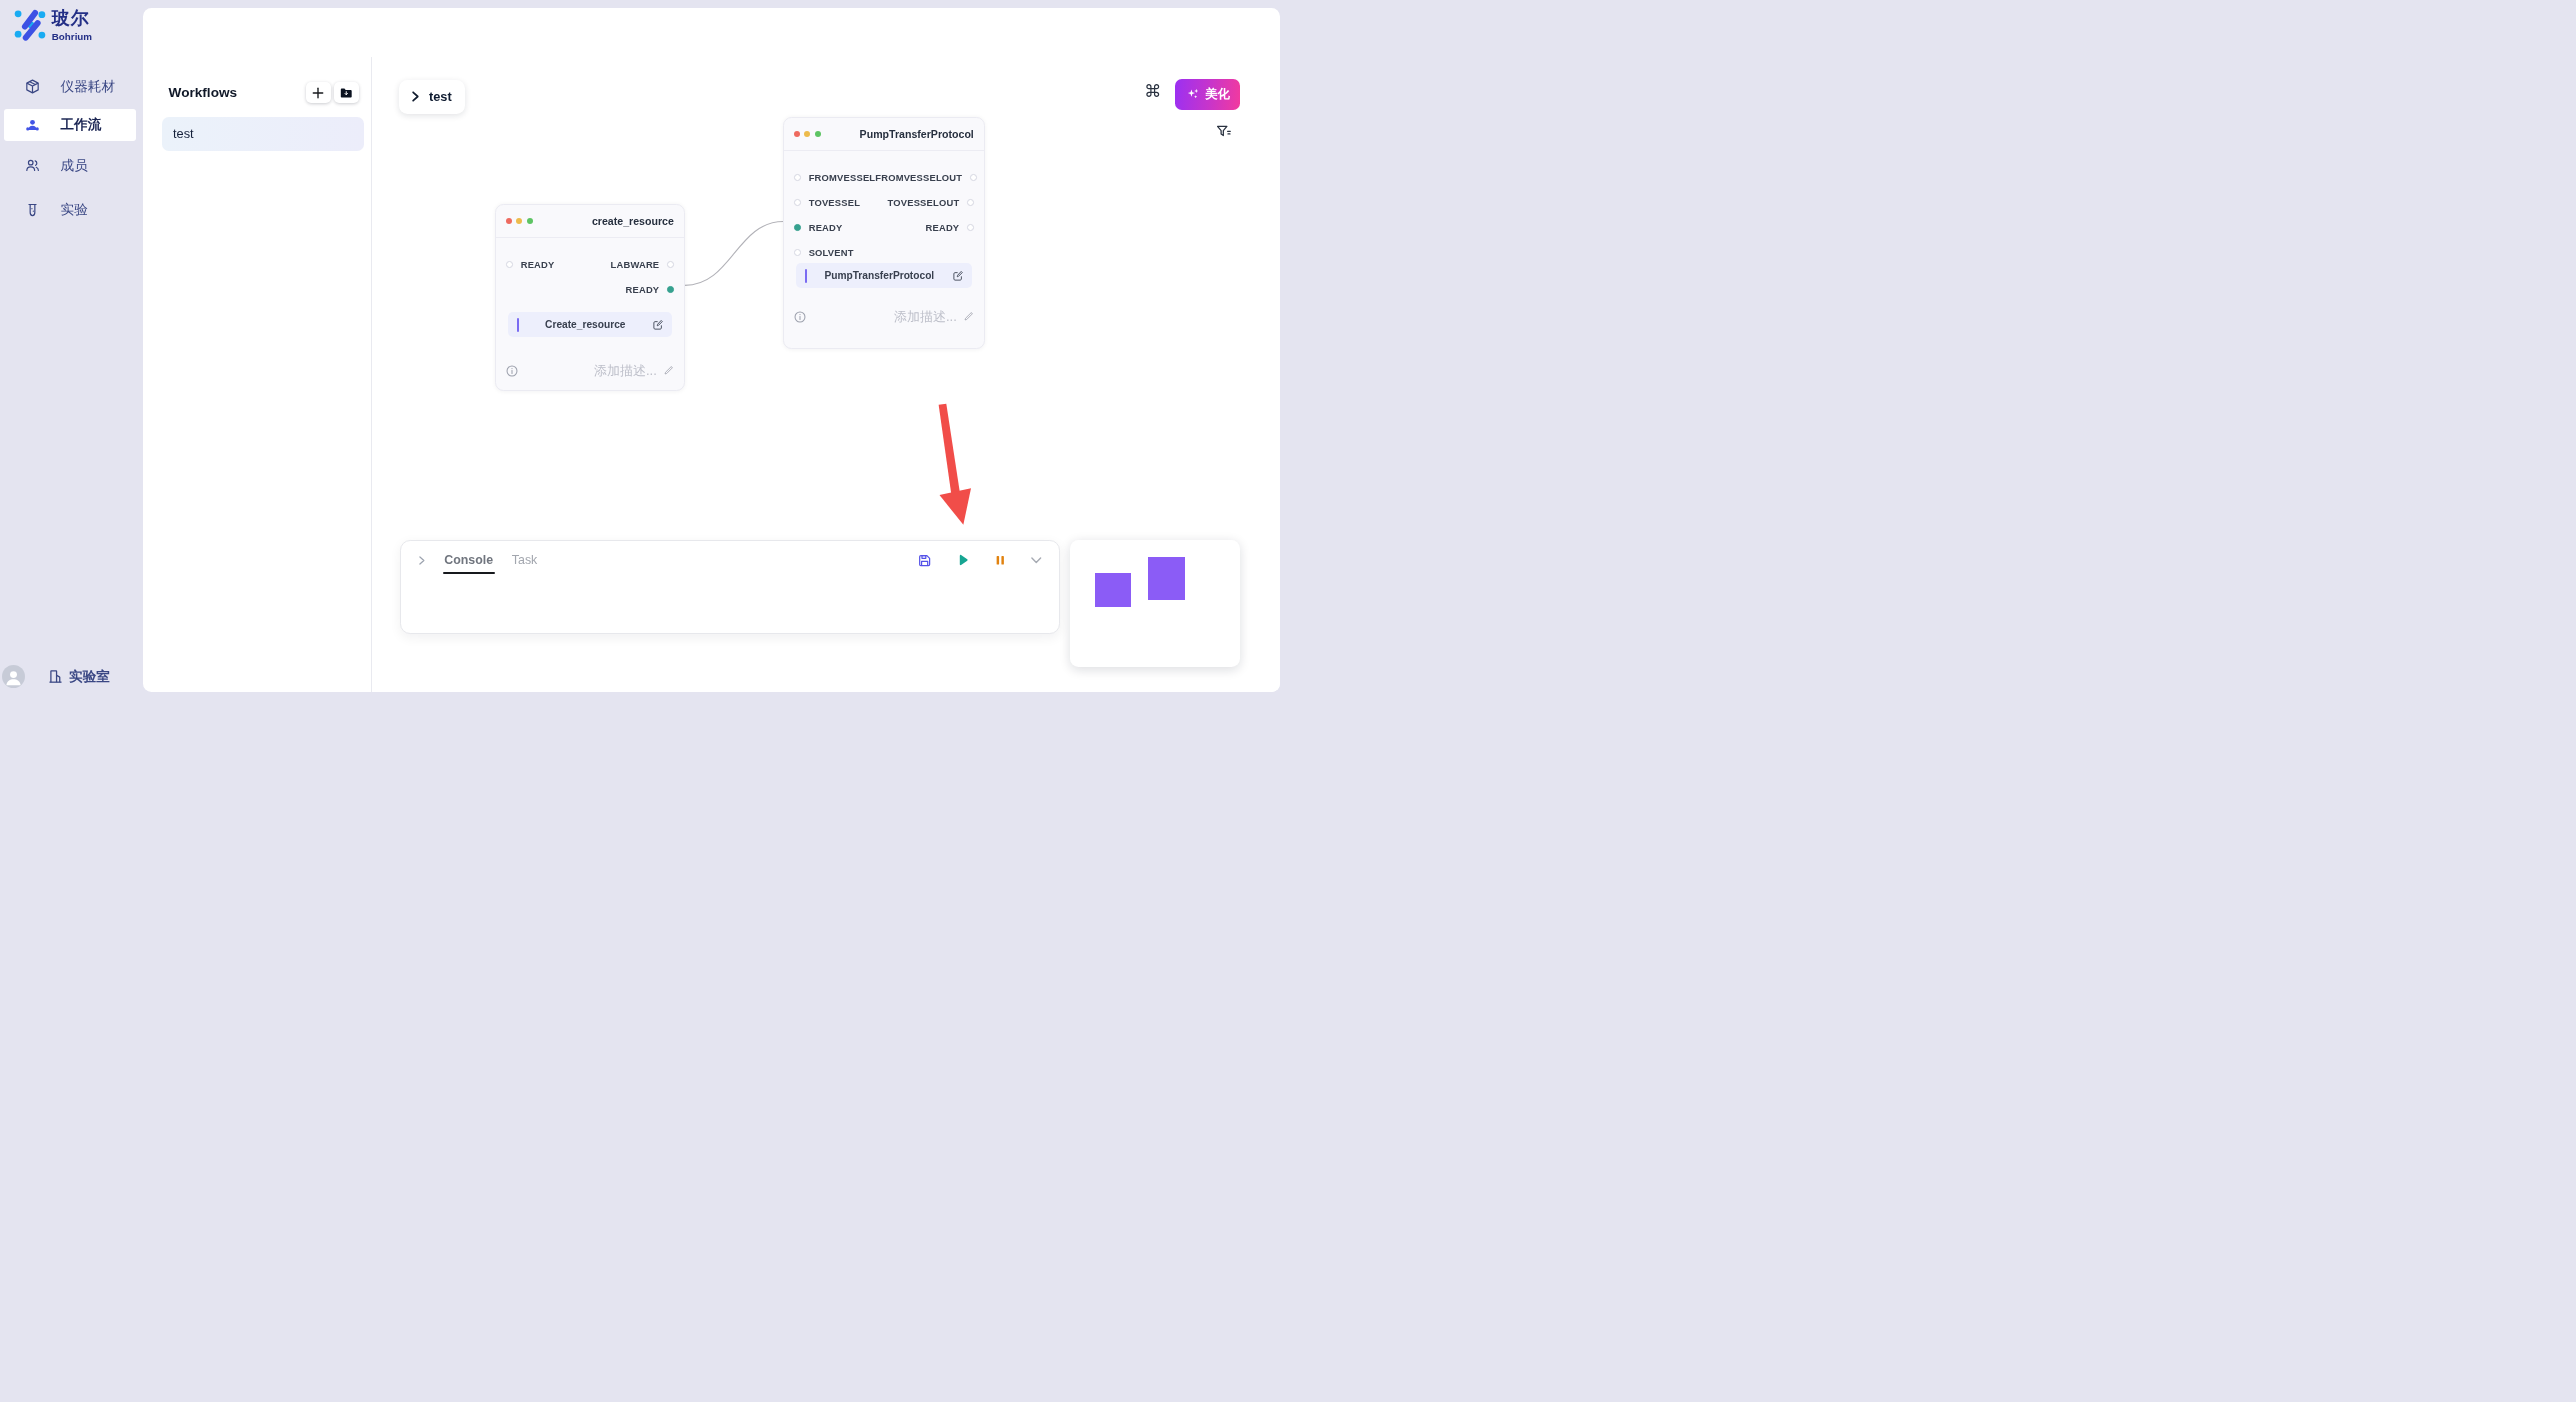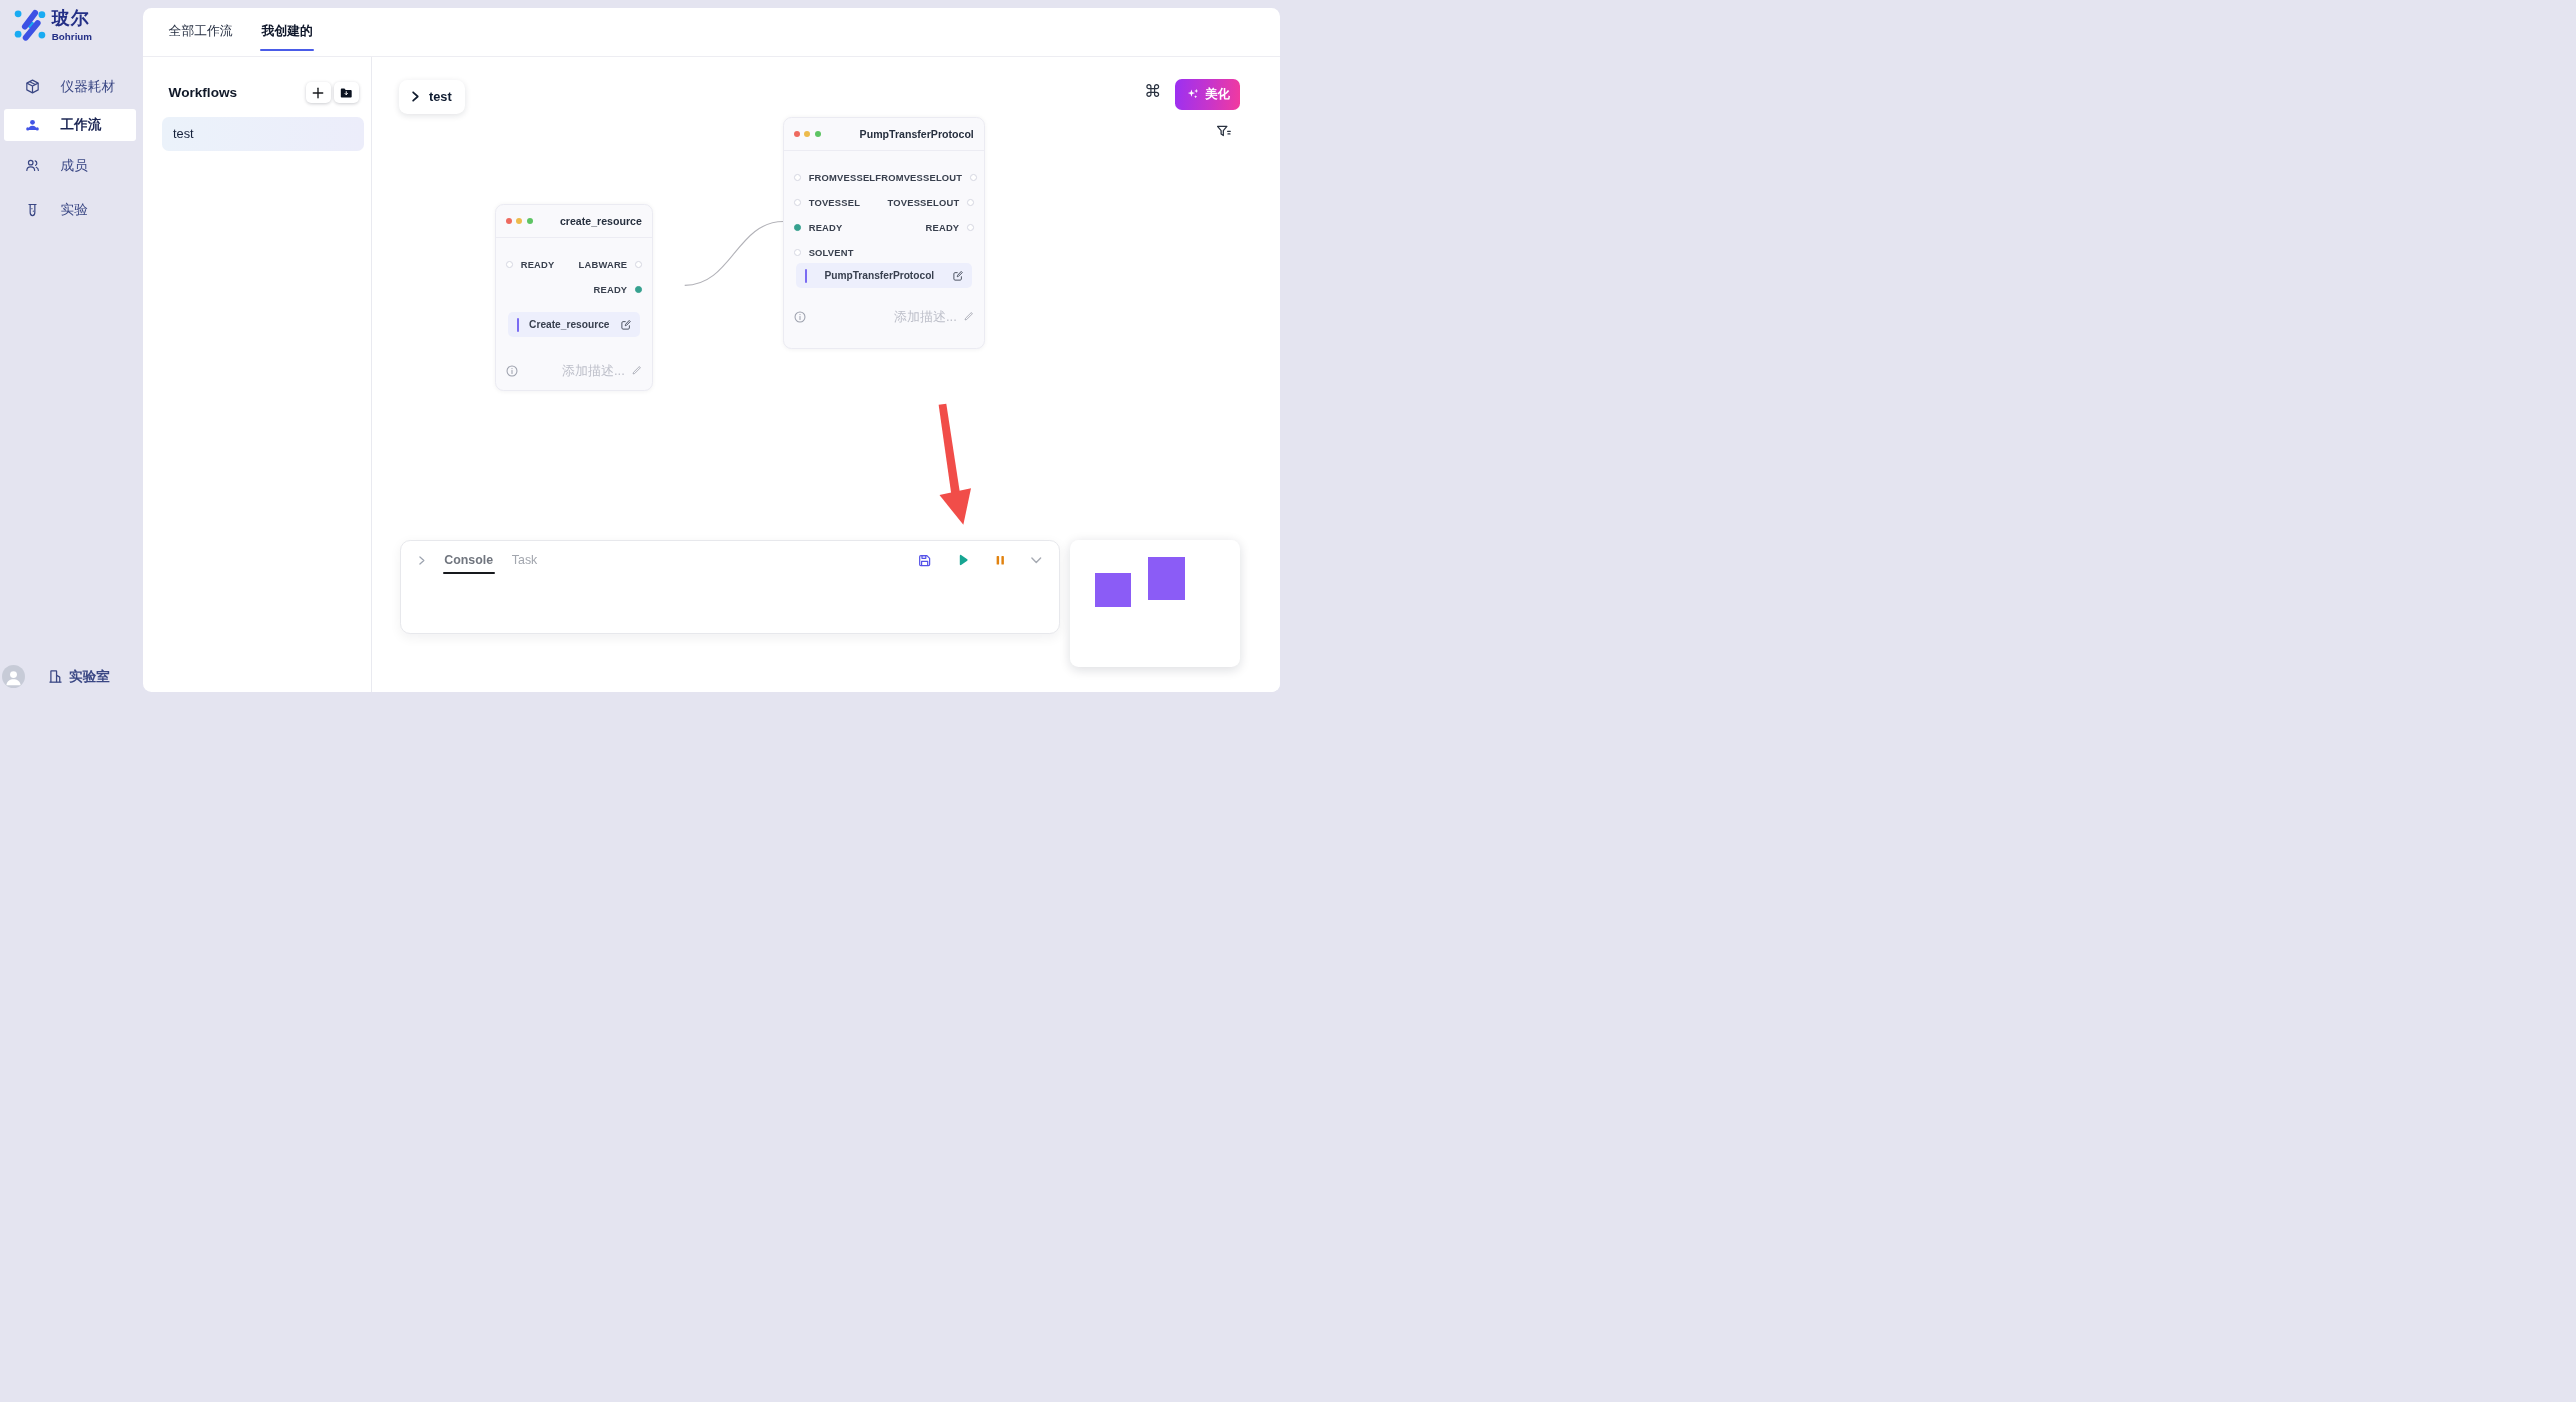"全部工作流" div.top-tabs { html: <div> <div> <span>全部工作流</span> </div> <div> <span>我创建的</span> </div> </div> -> none }
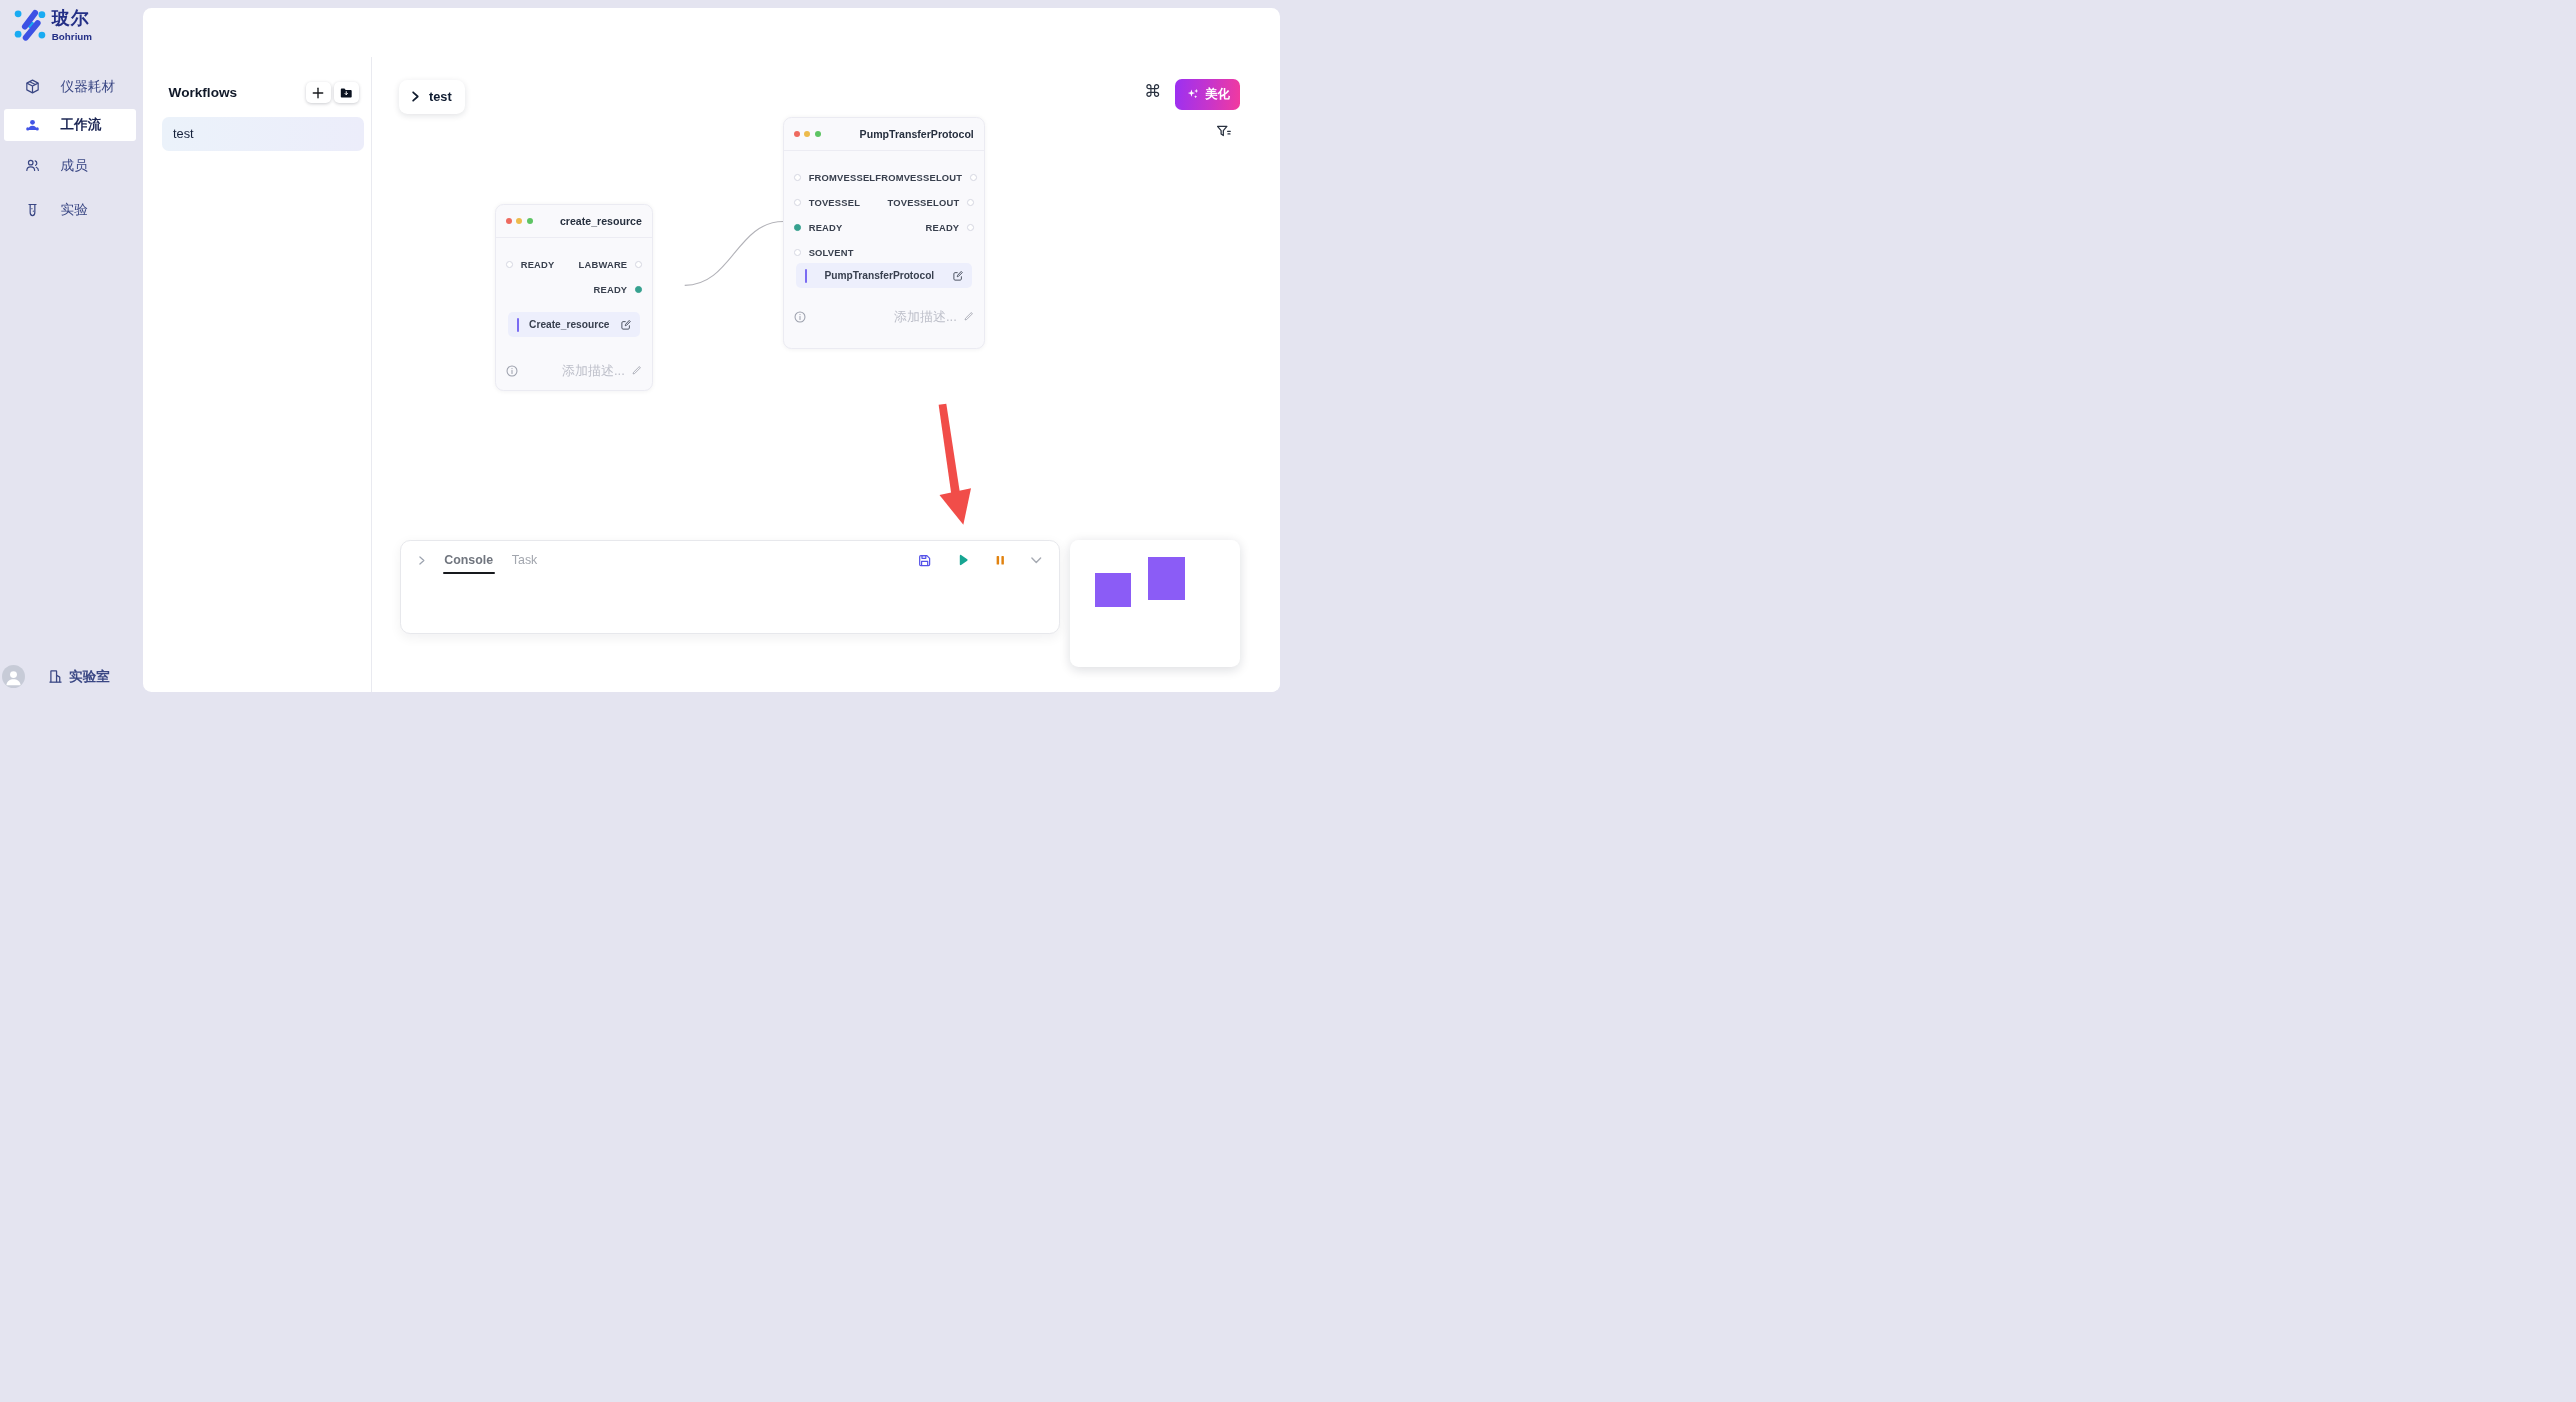"create_resource" .node-create { width: 158px -> 190px }
